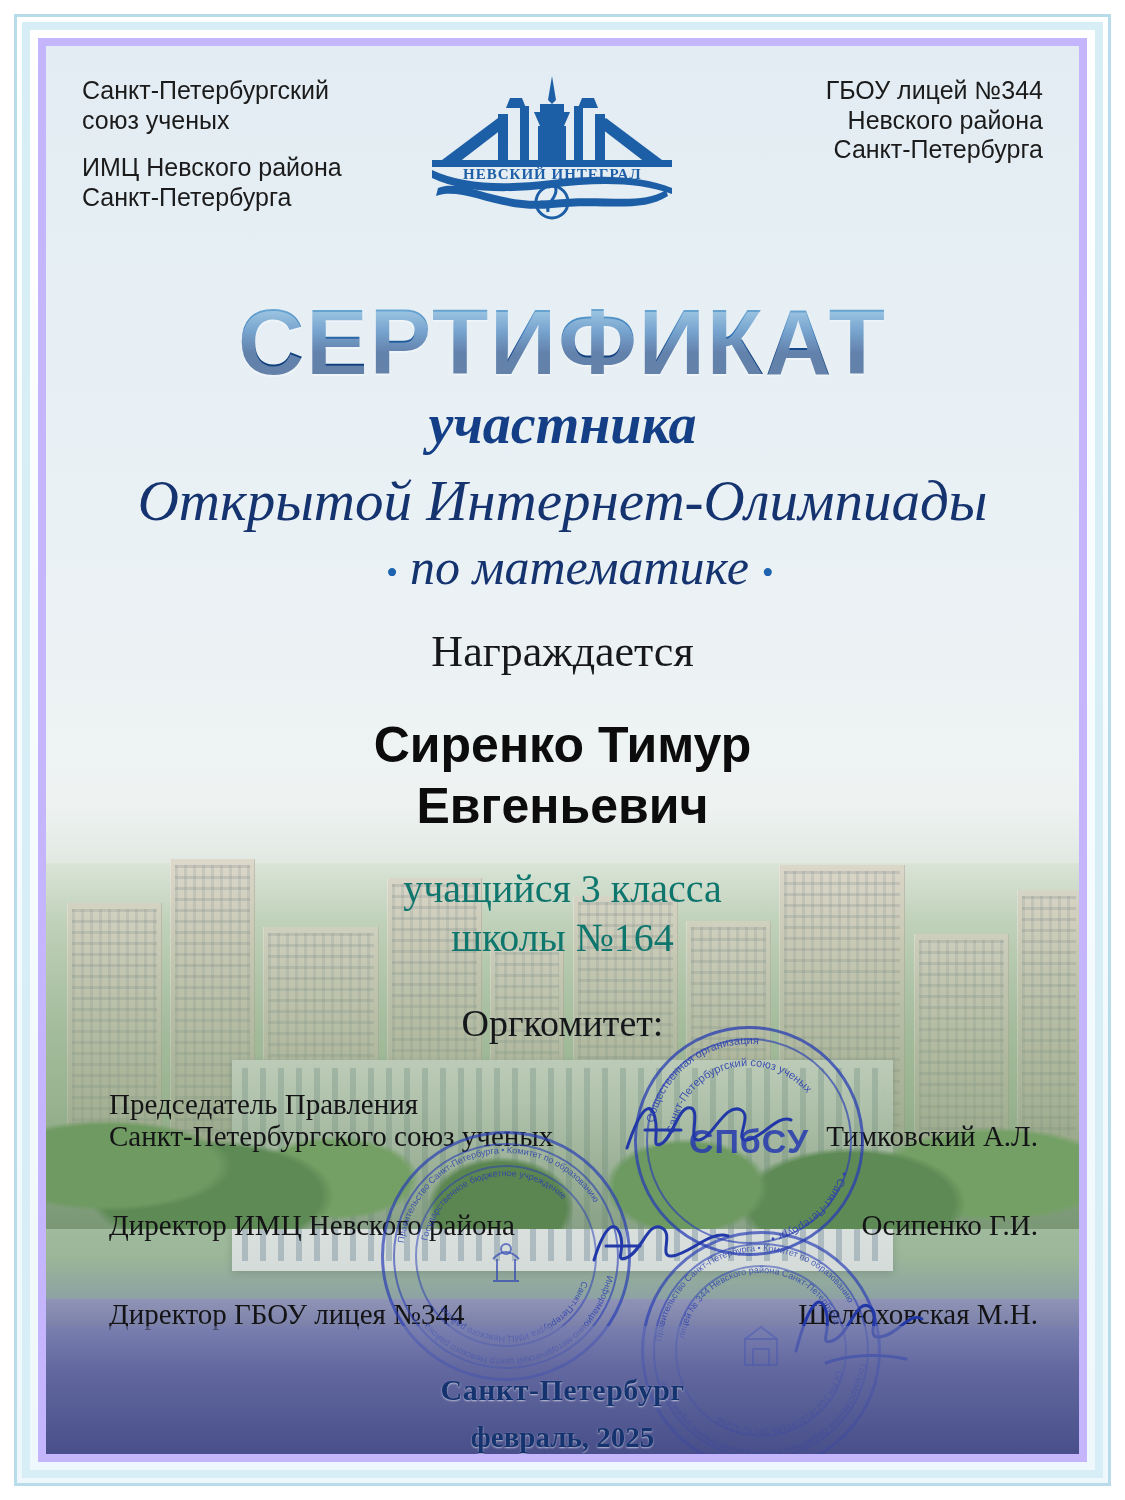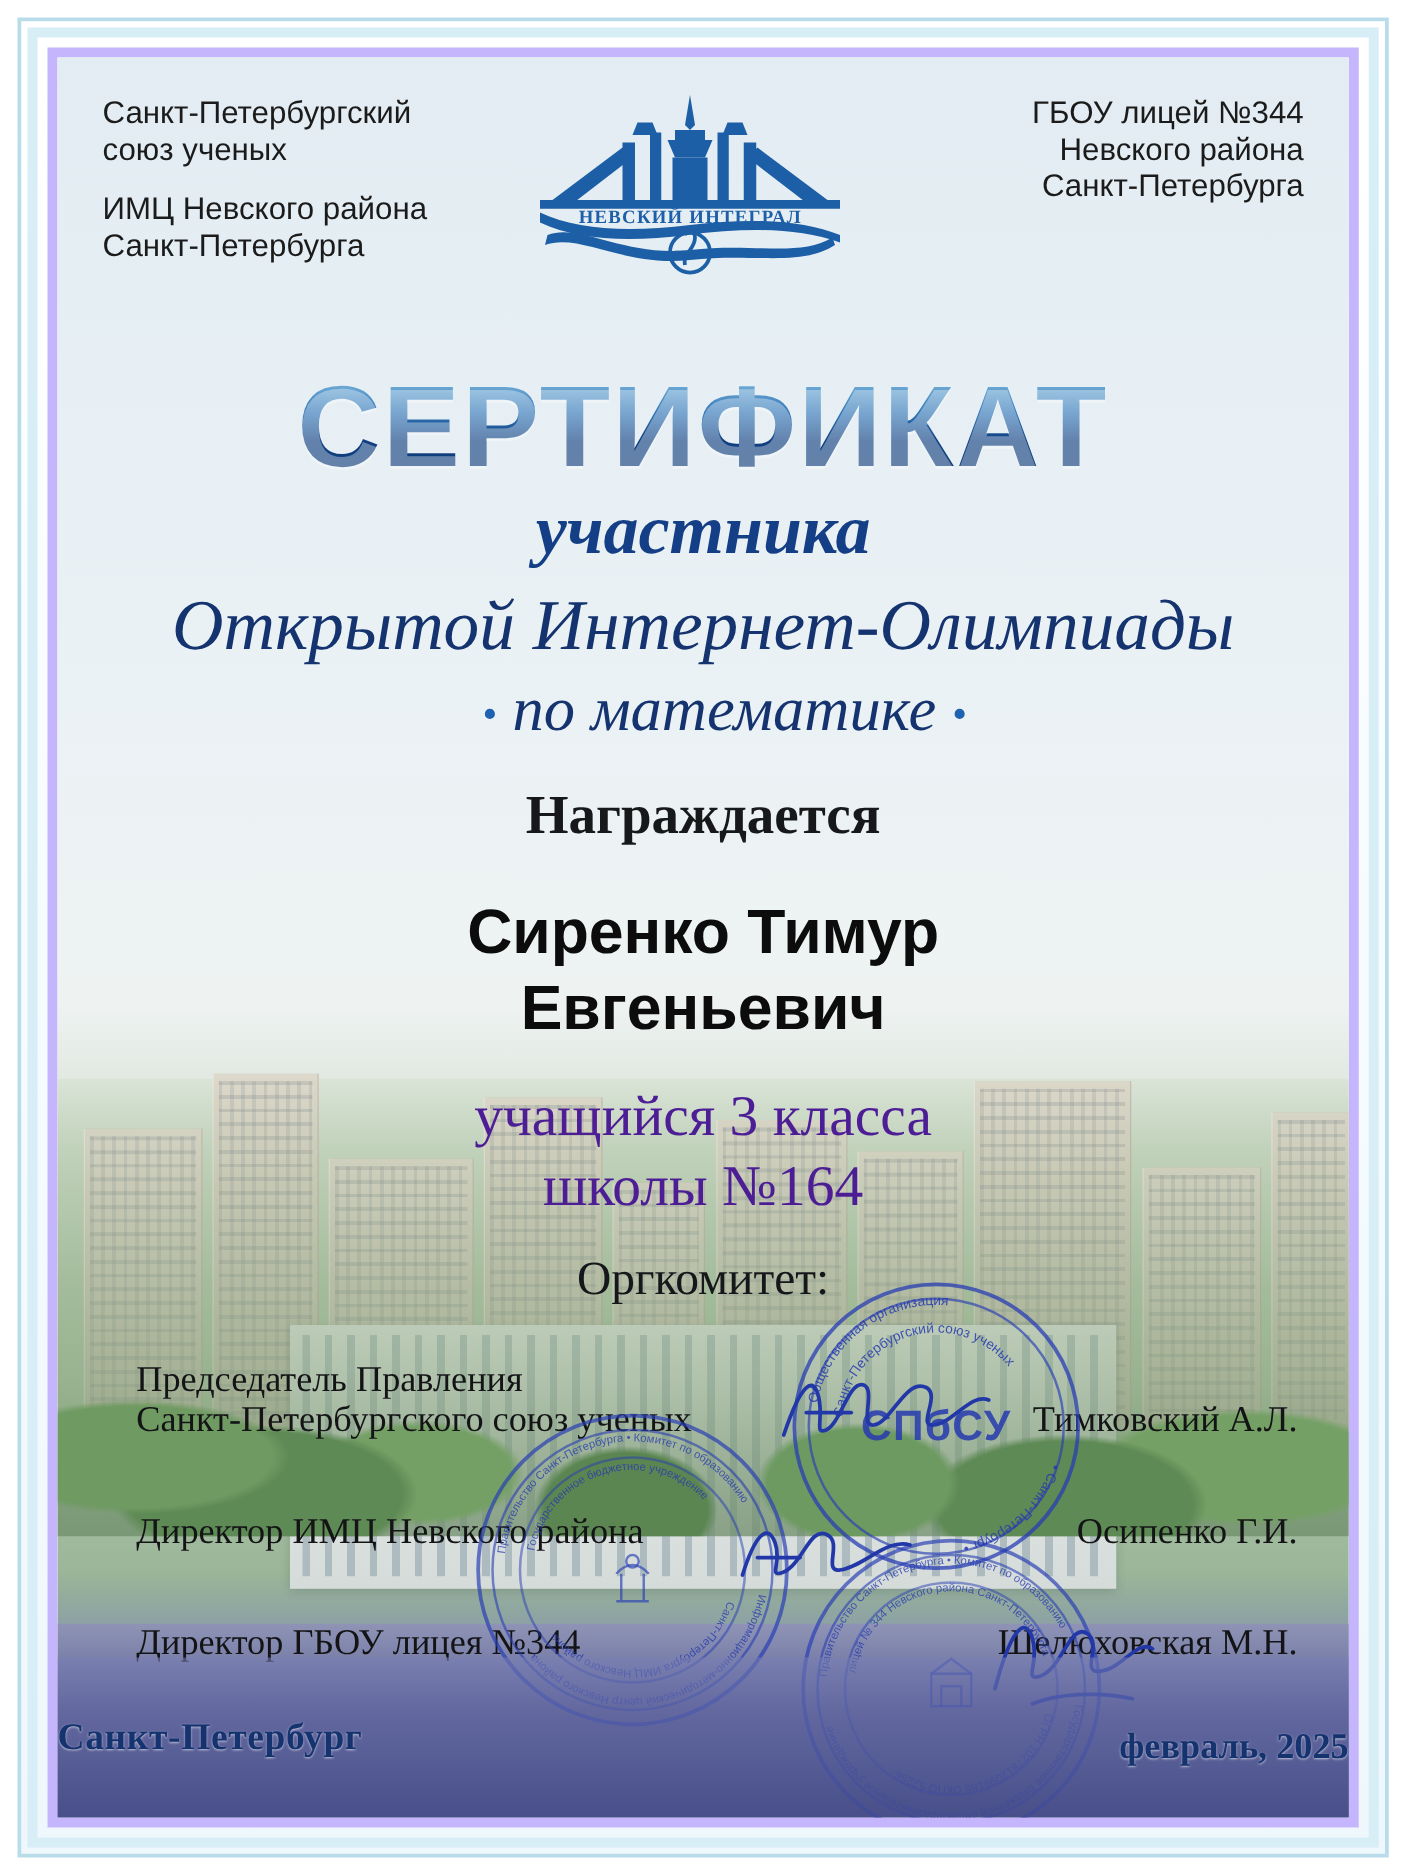"Награждается" .aw-lead { font-weight: bold -> none }
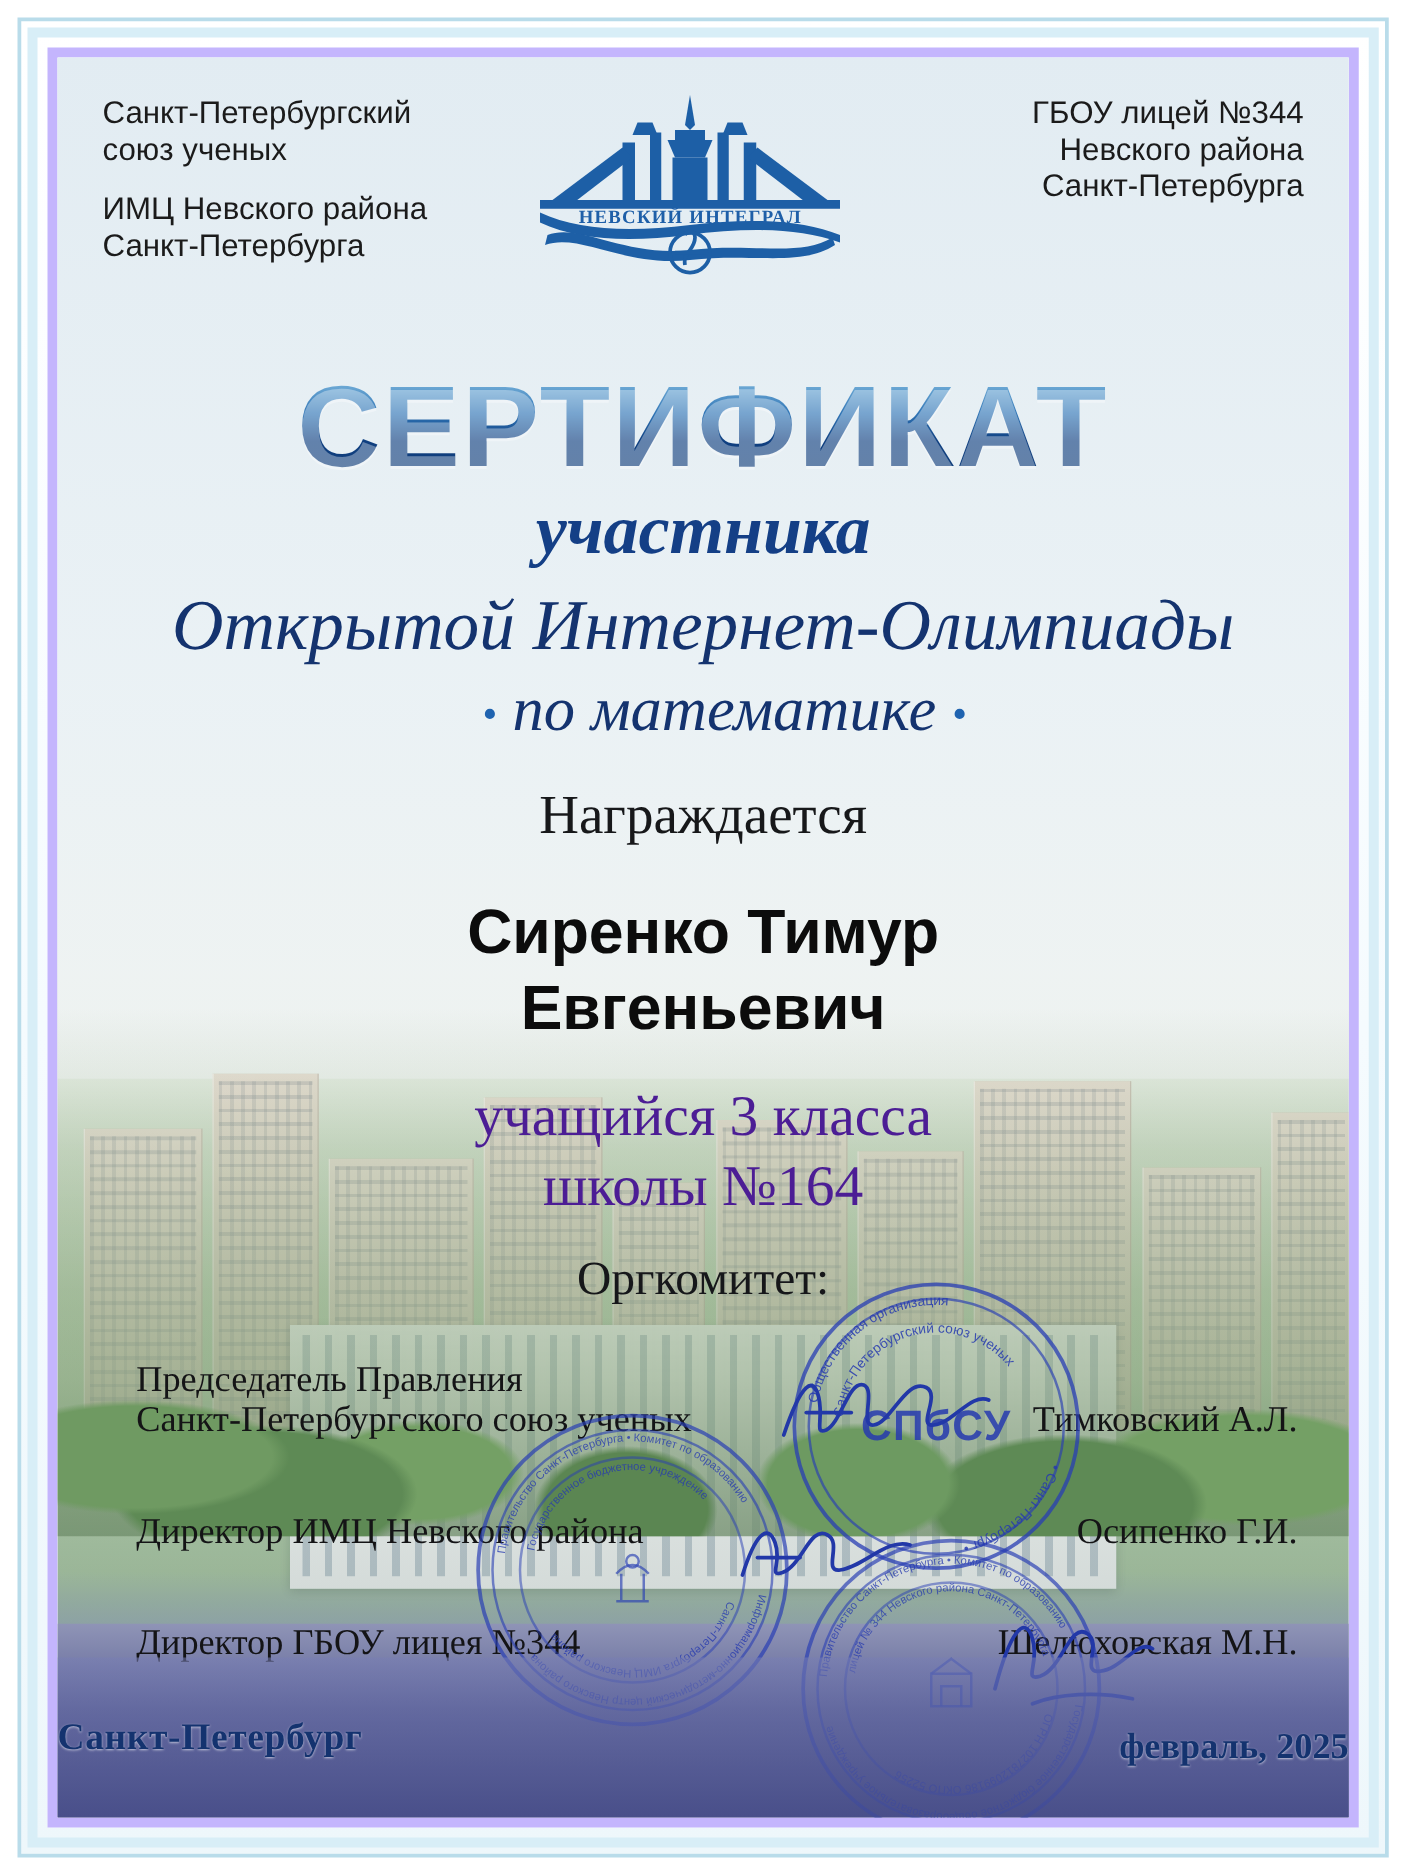"учащийся 3 класса" .aw-info { color: #4c1d95 -> #0f766e; font-size: 46px -> 40px }
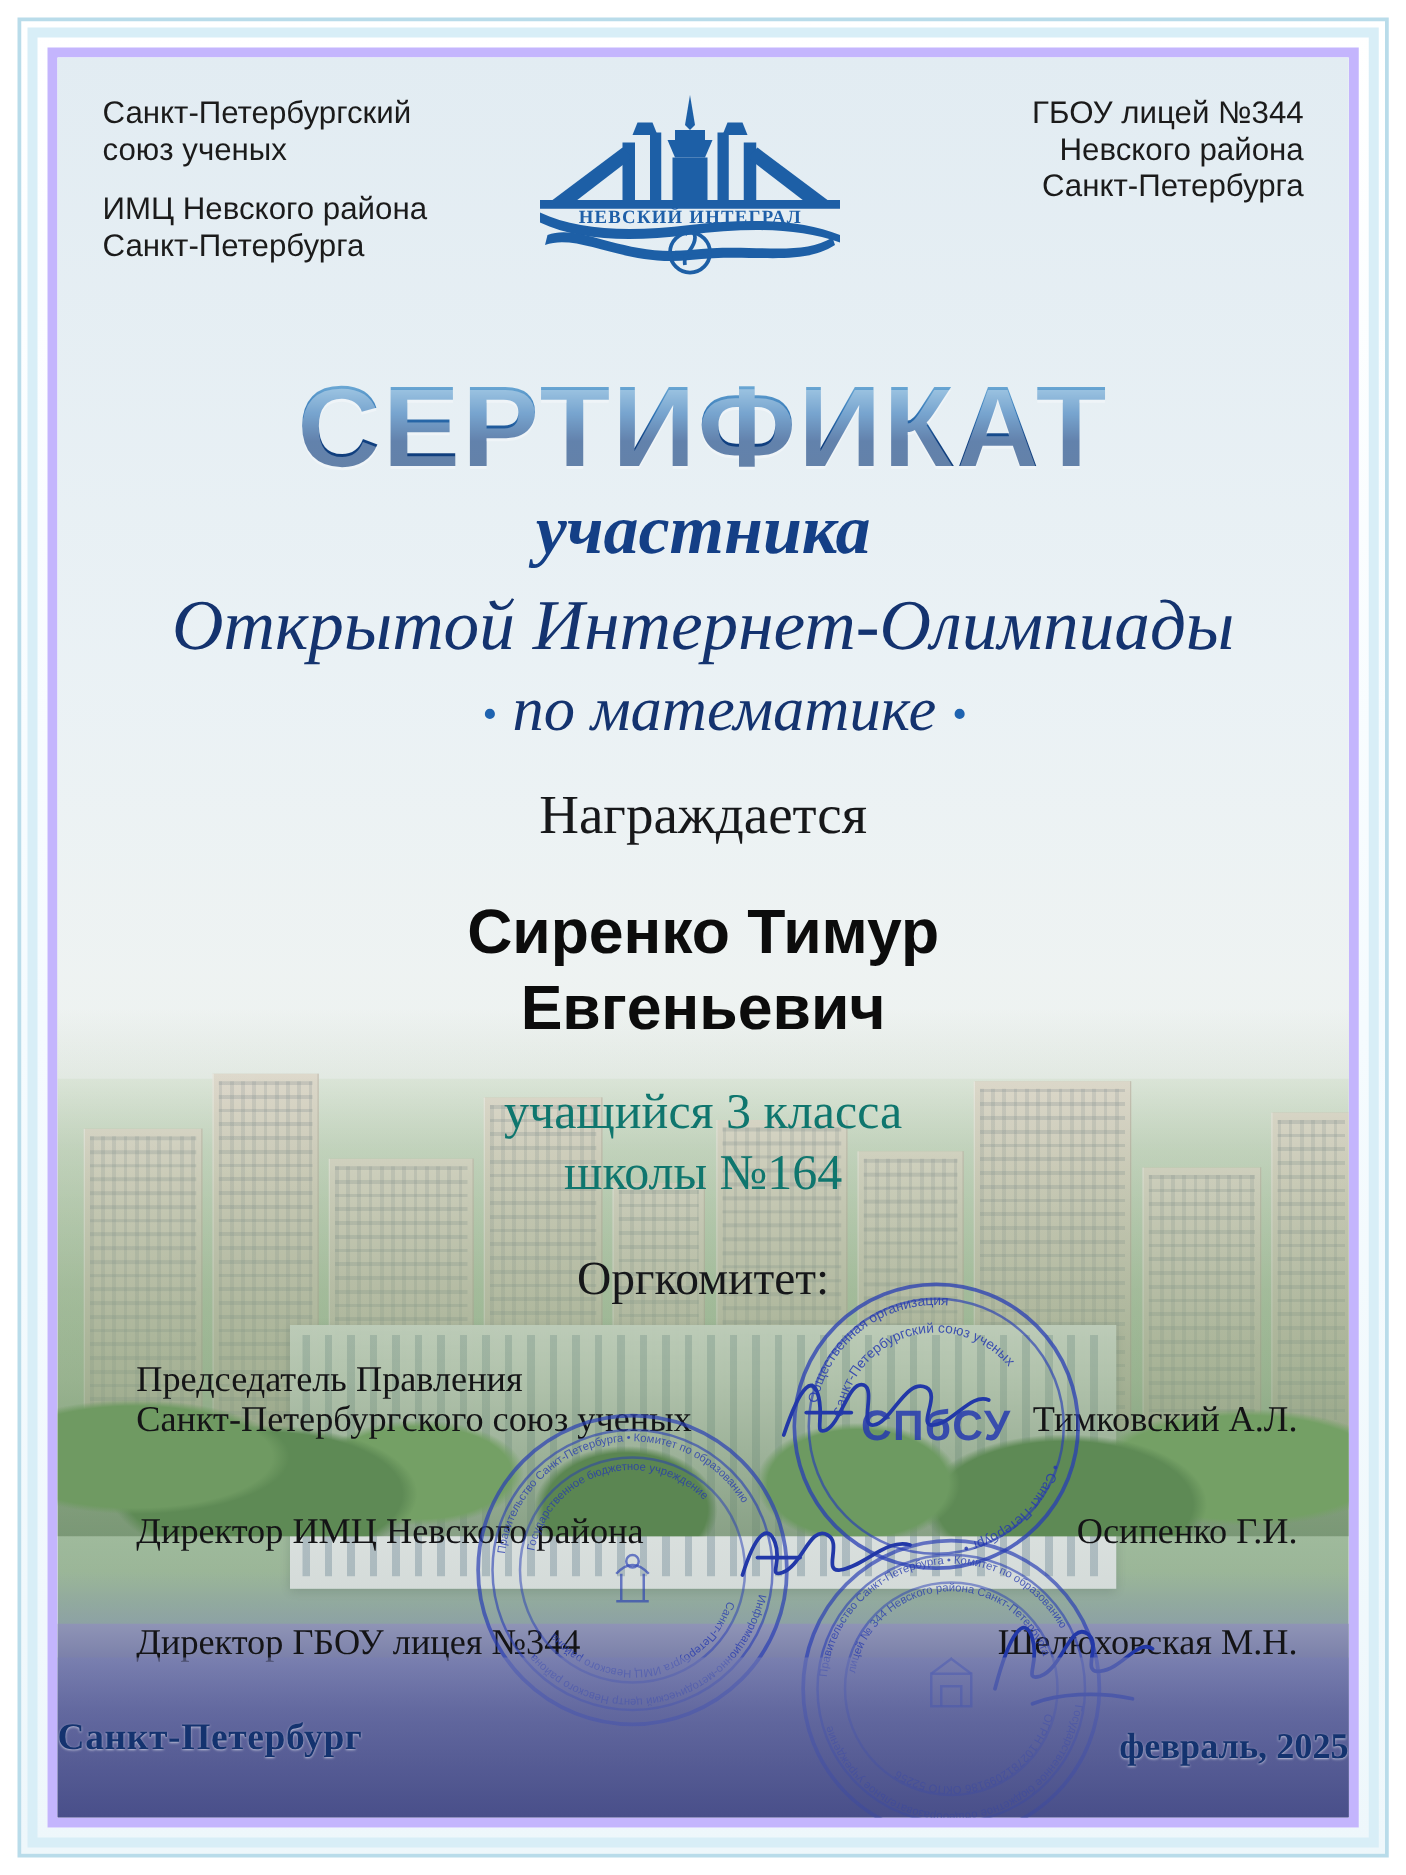"Санкт-Петербург" .footer-band { flex-direction: row -> column; justify-content: space-between -> flex-end }
